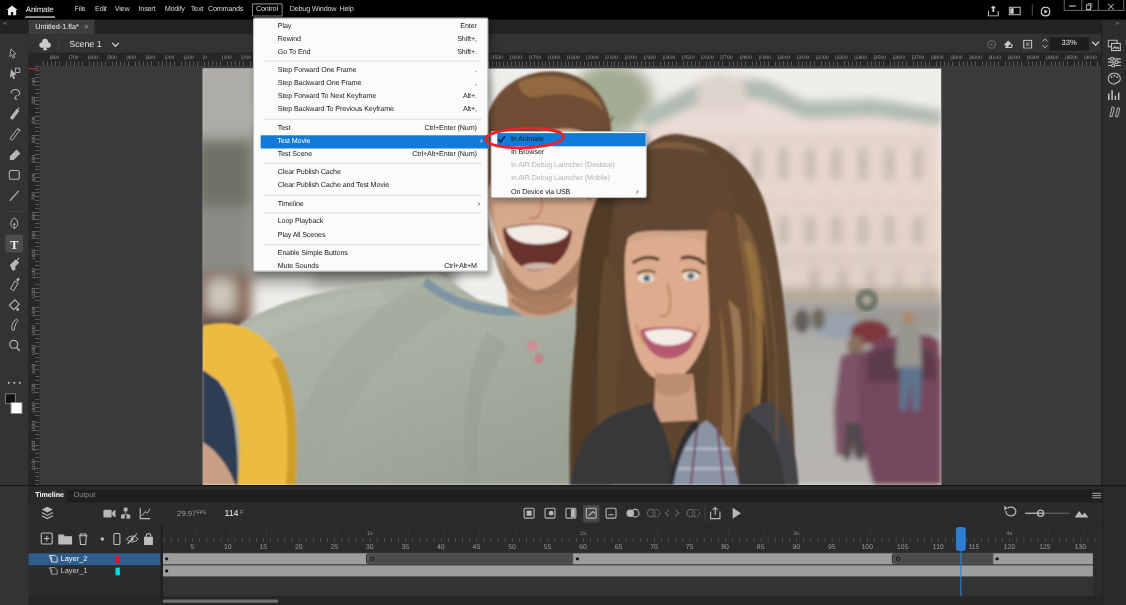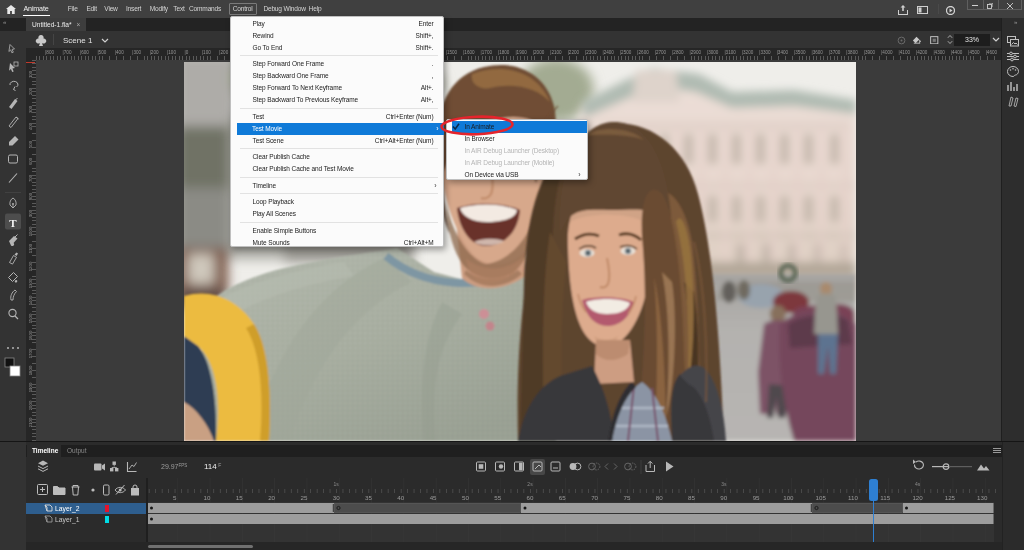"Animate" #menubar { background: #404040 -> #000000 }
